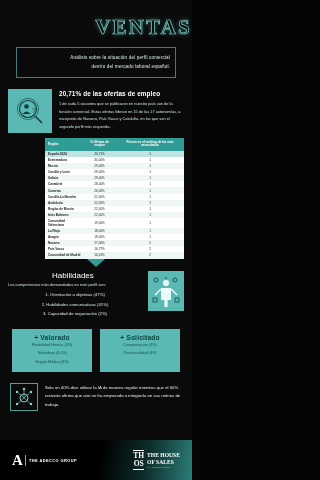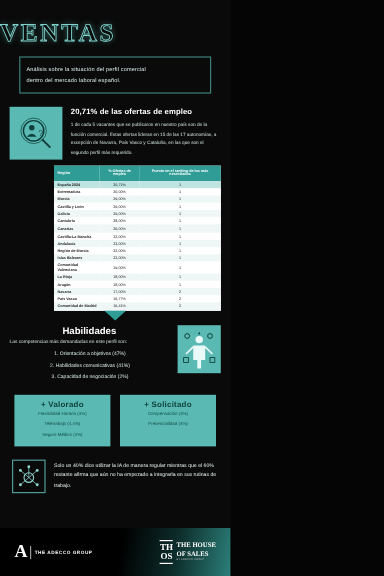"VENTAS" .hero { text-align: left -> right }
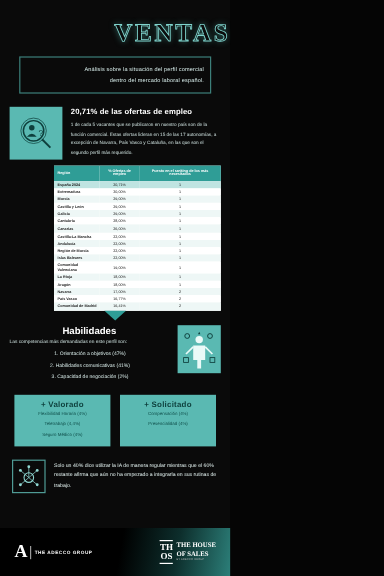"Habilidades" .skills-title { font-weight: 700 -> 400 }
